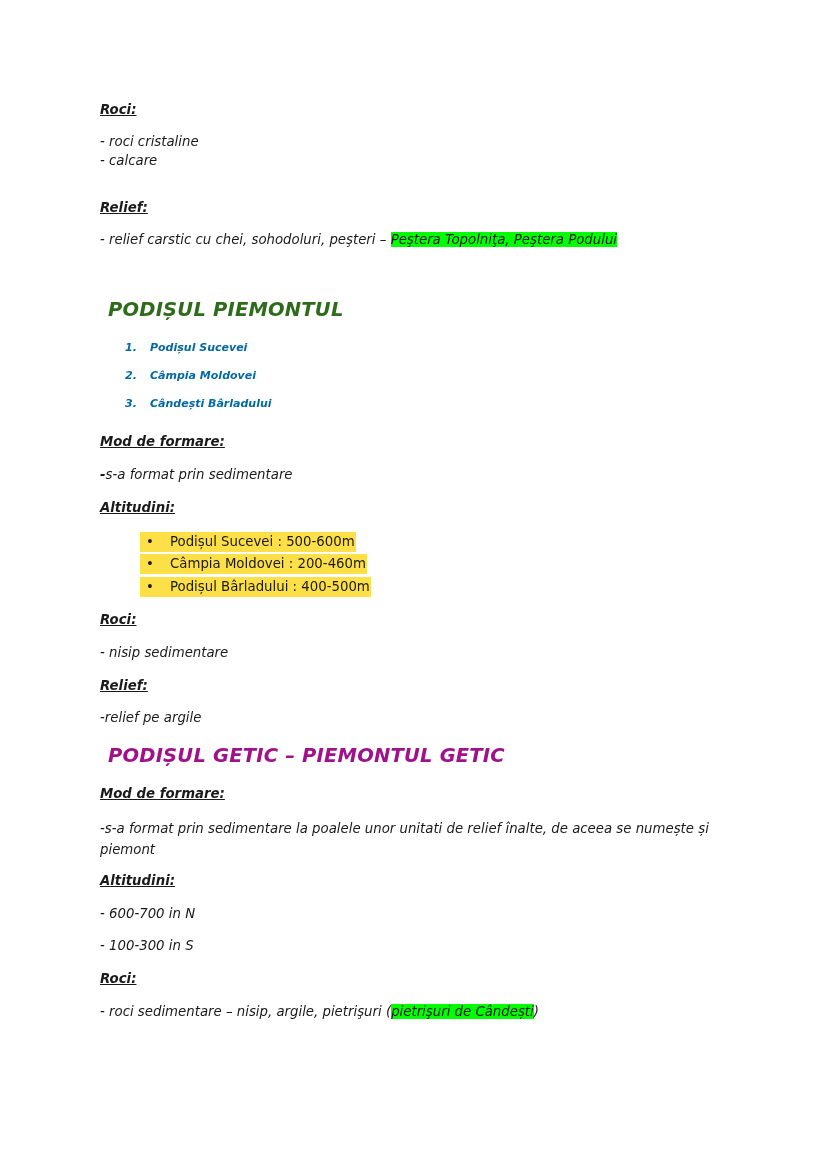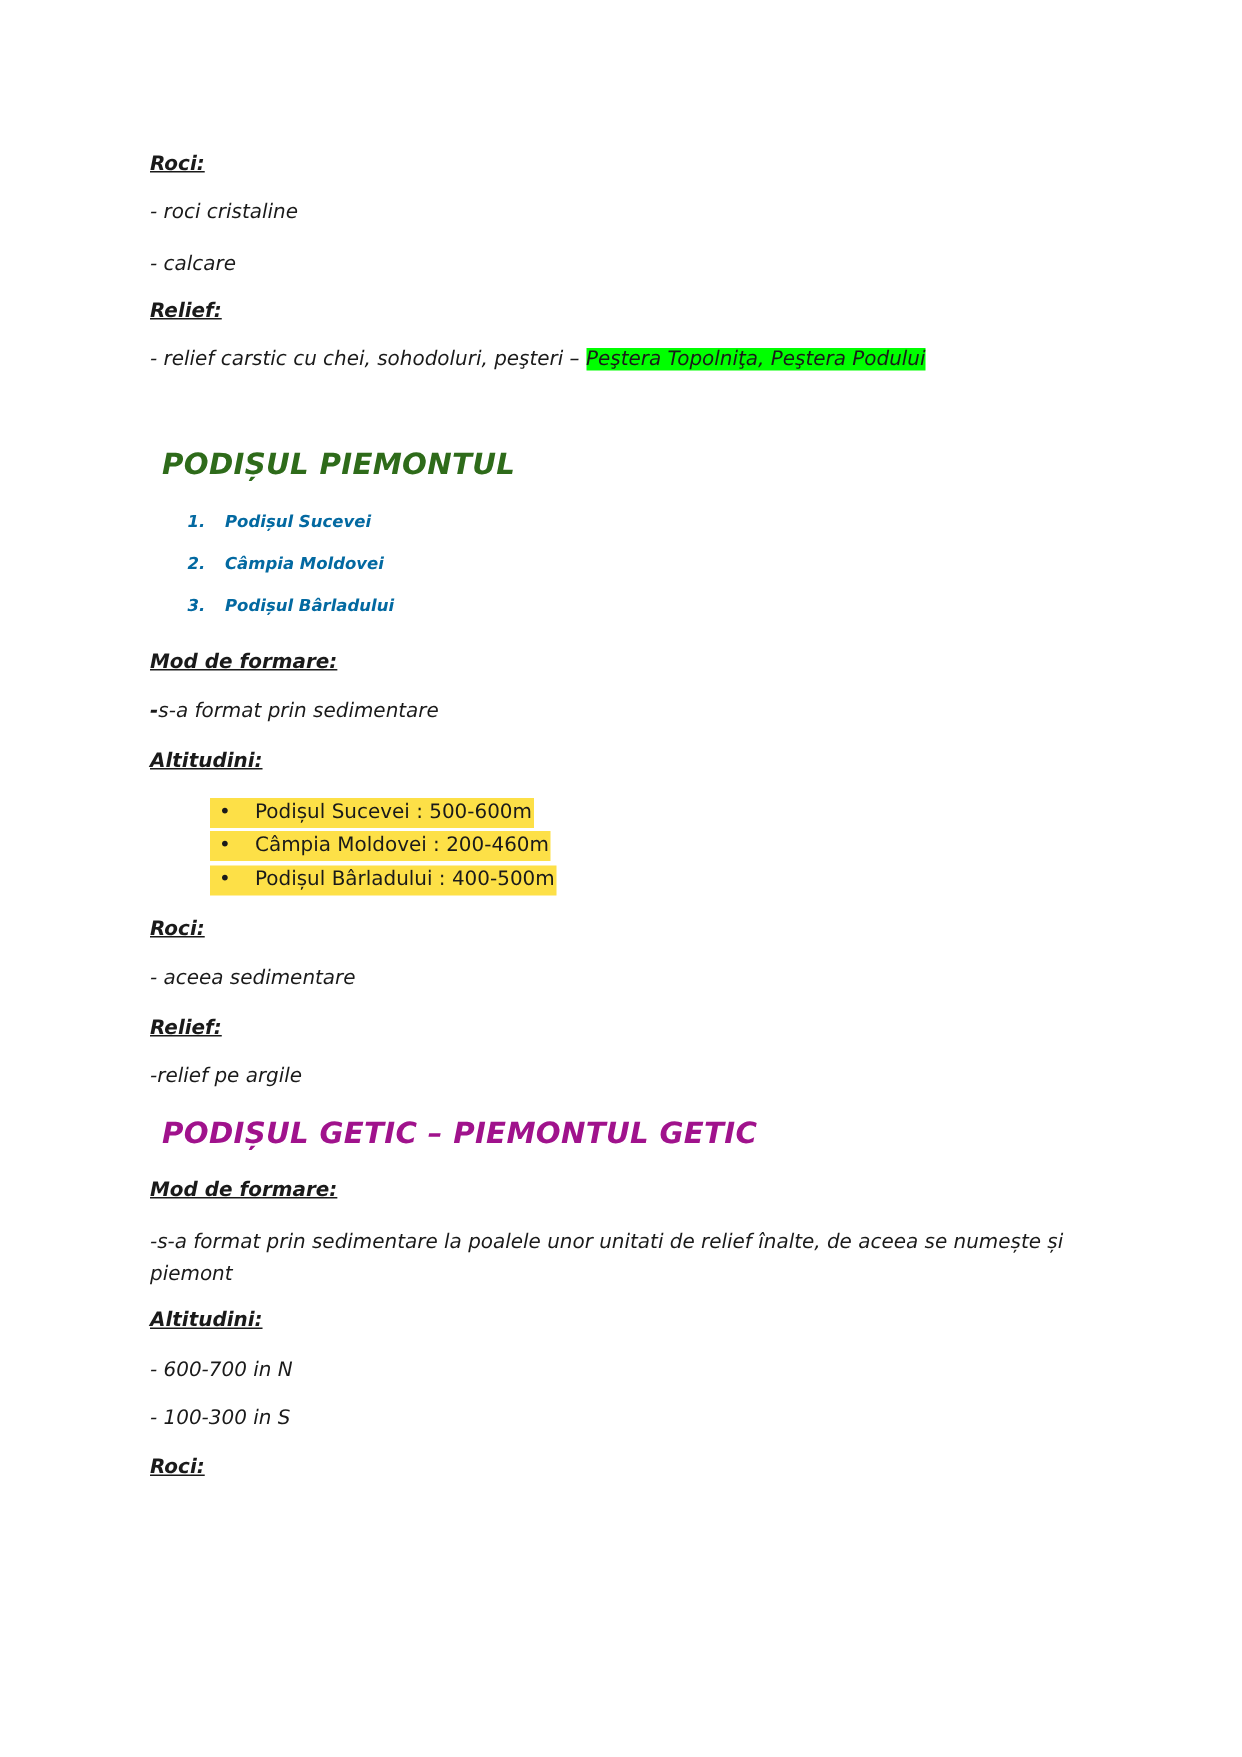"- calcare" div.p { top: 168px -> 152px }
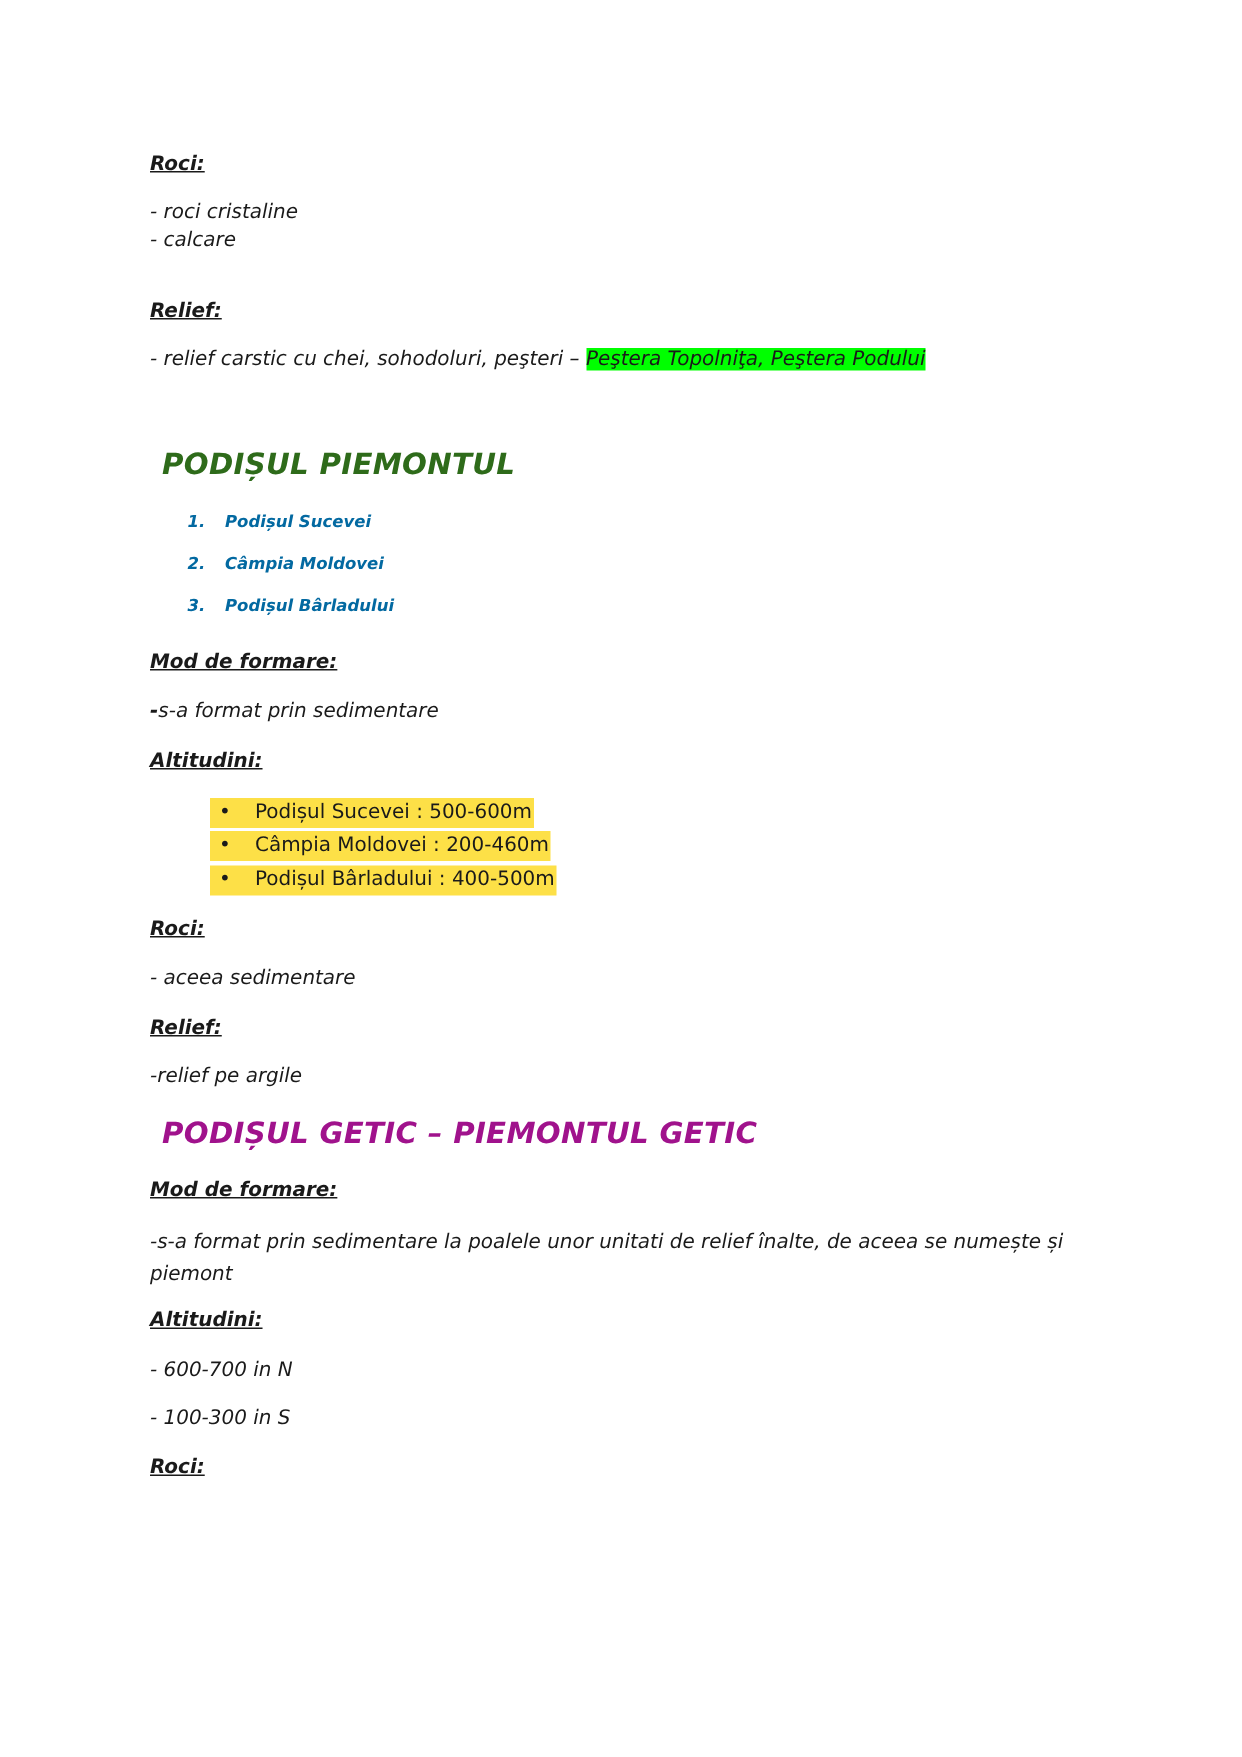"Podișul Bârladului" span { text: Podișul -> Cândești }
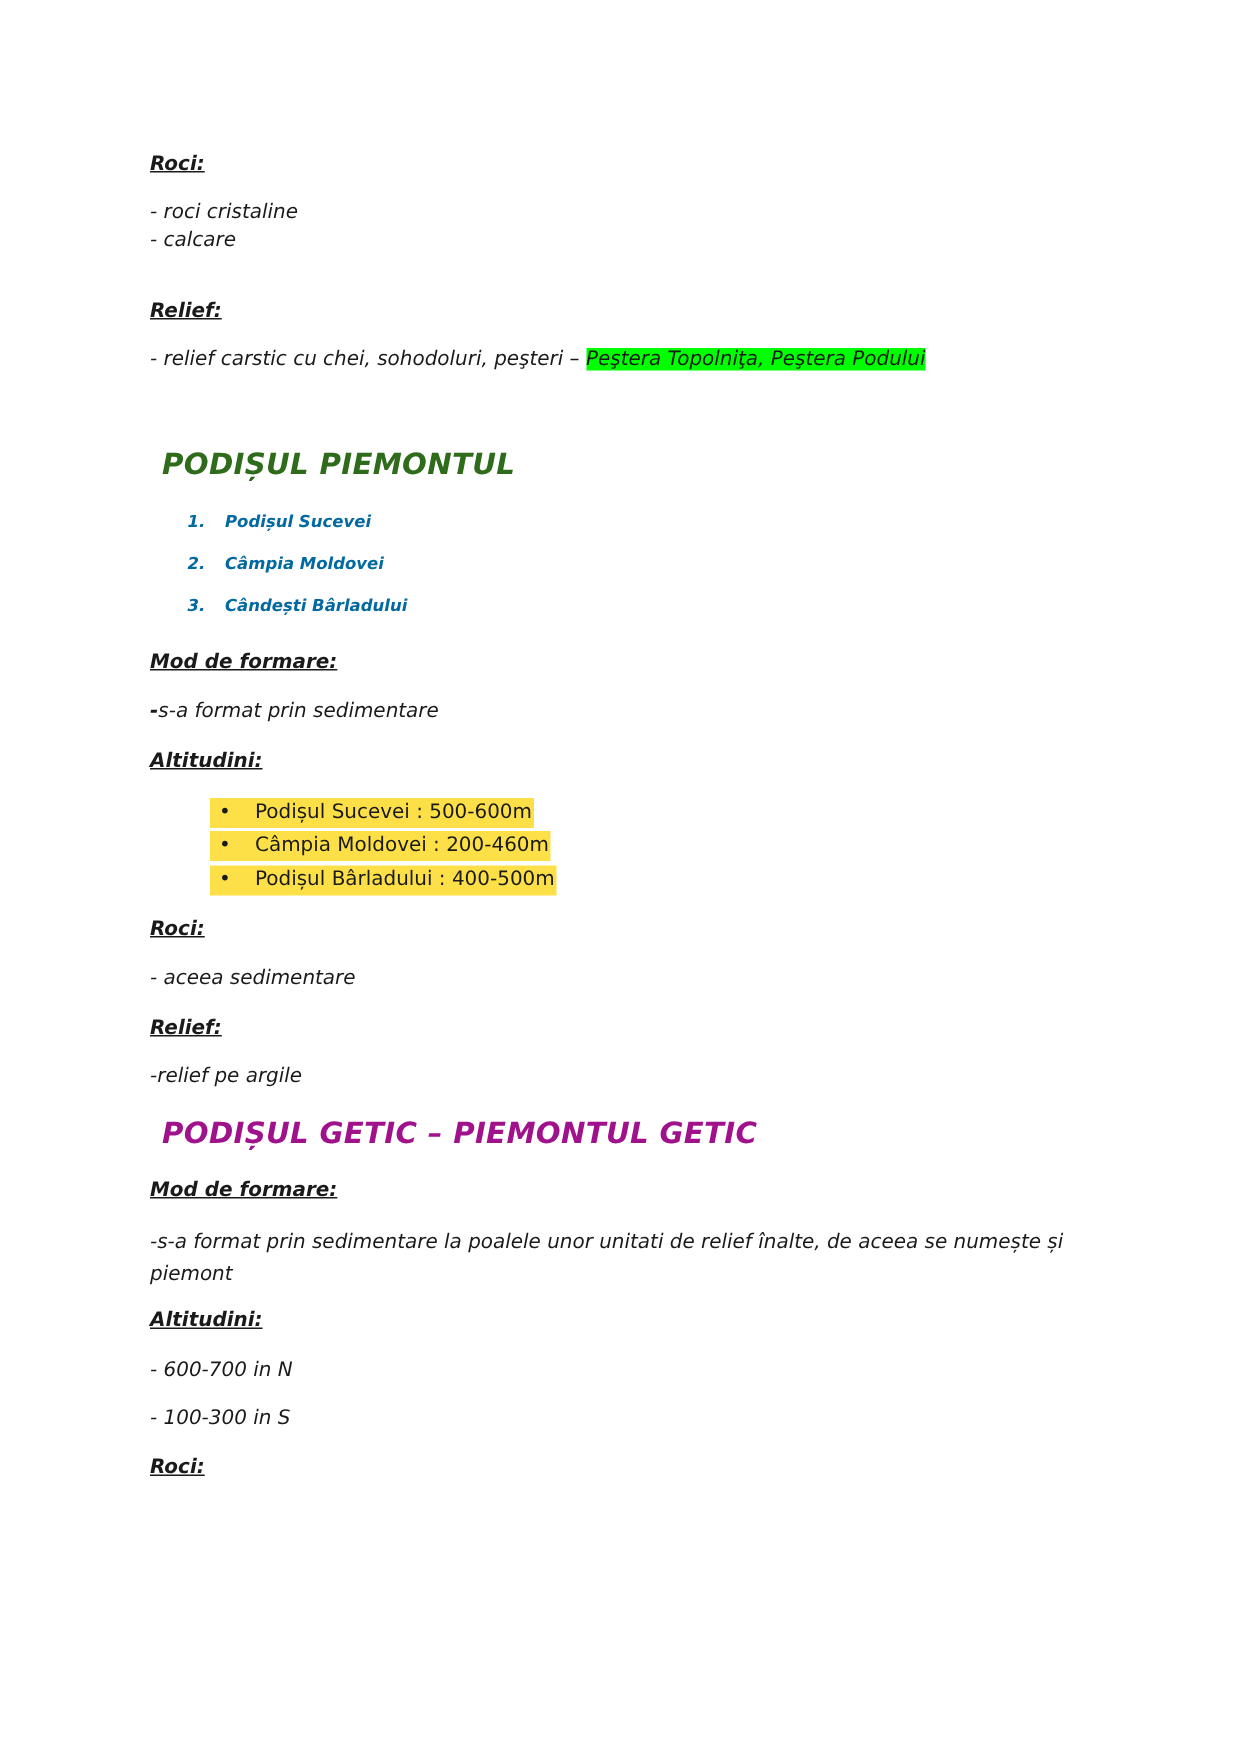"- aceea sedimentare" div.p { text: aceea -> nisip }
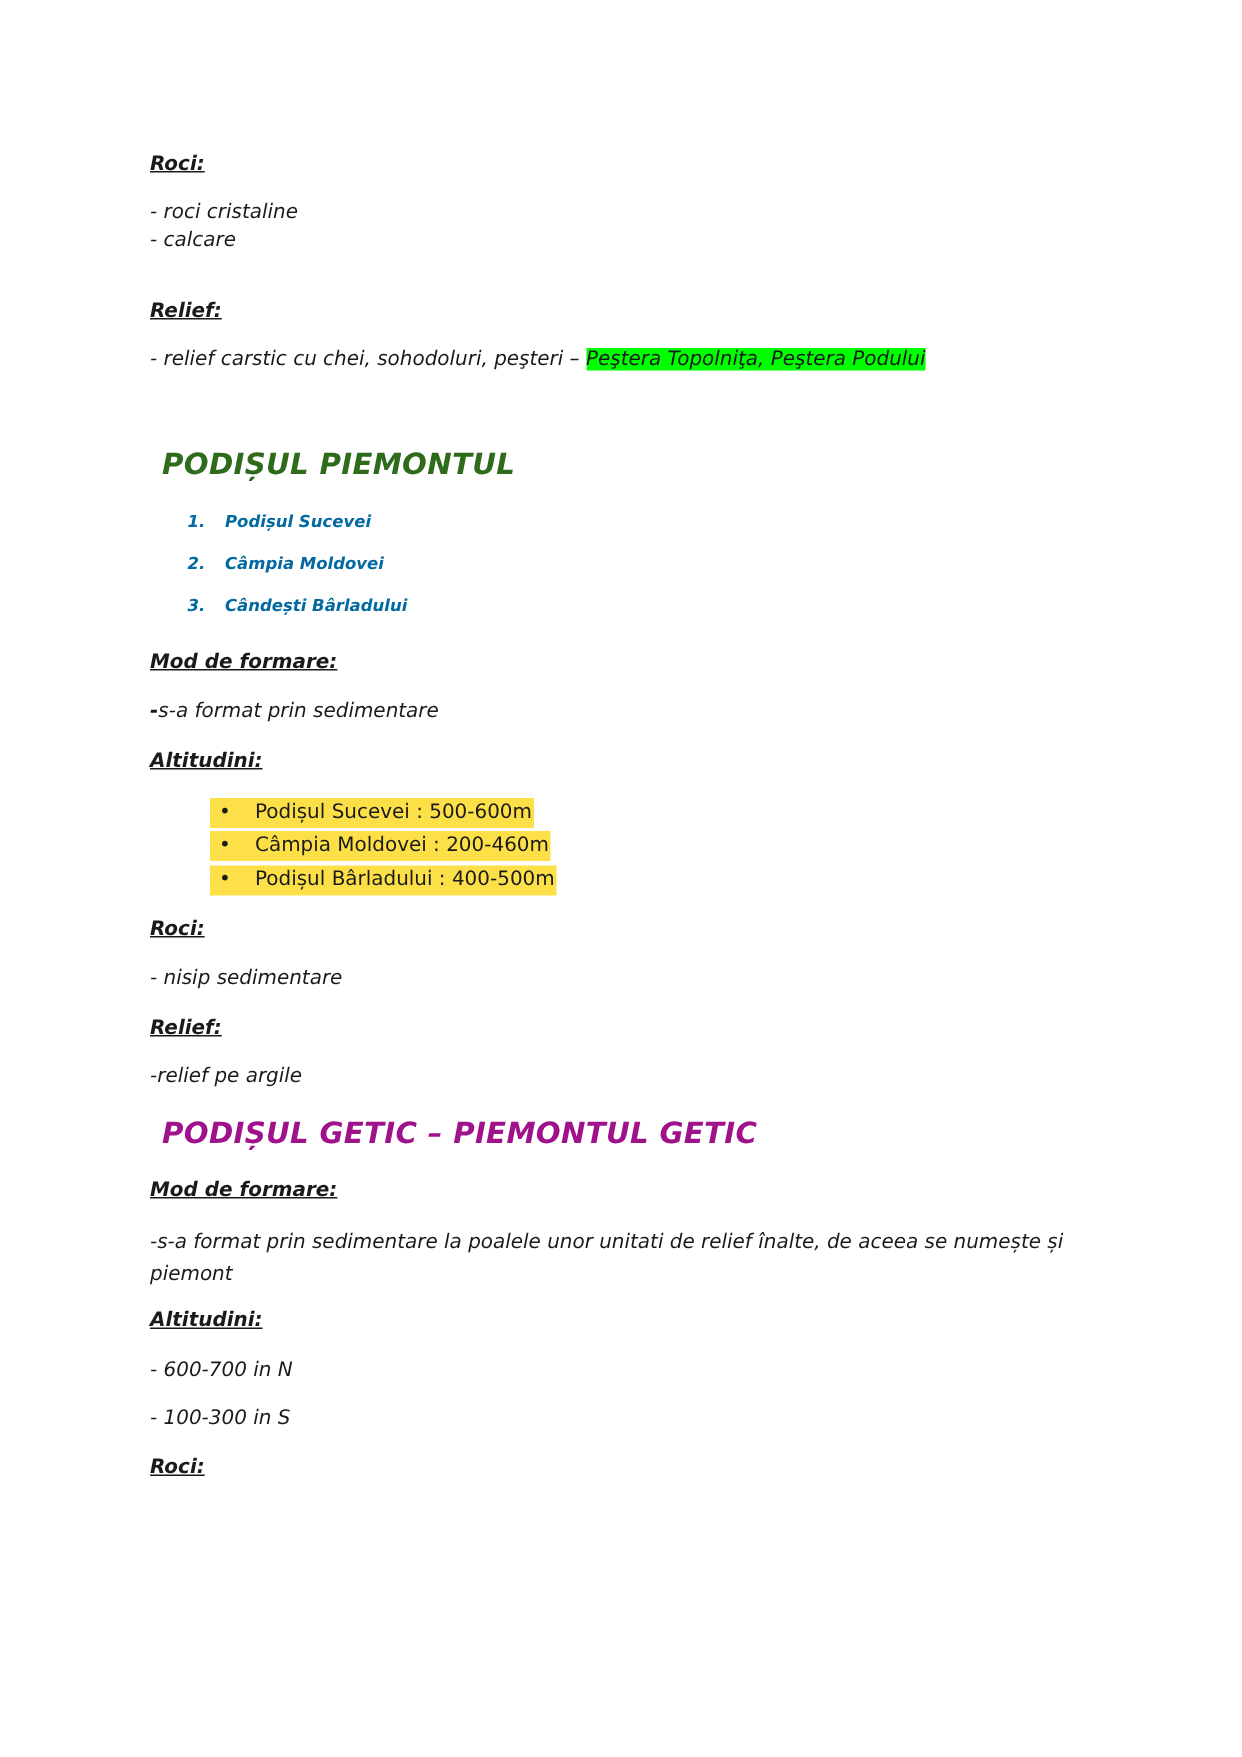"- roci sedimentare – nisip," div.p { html: none -> <div><span>- roci sedimentare – nisip, argile, pietrişuri (</span><span>pietrişuri de Cândești</span><span>)</span></div> }
